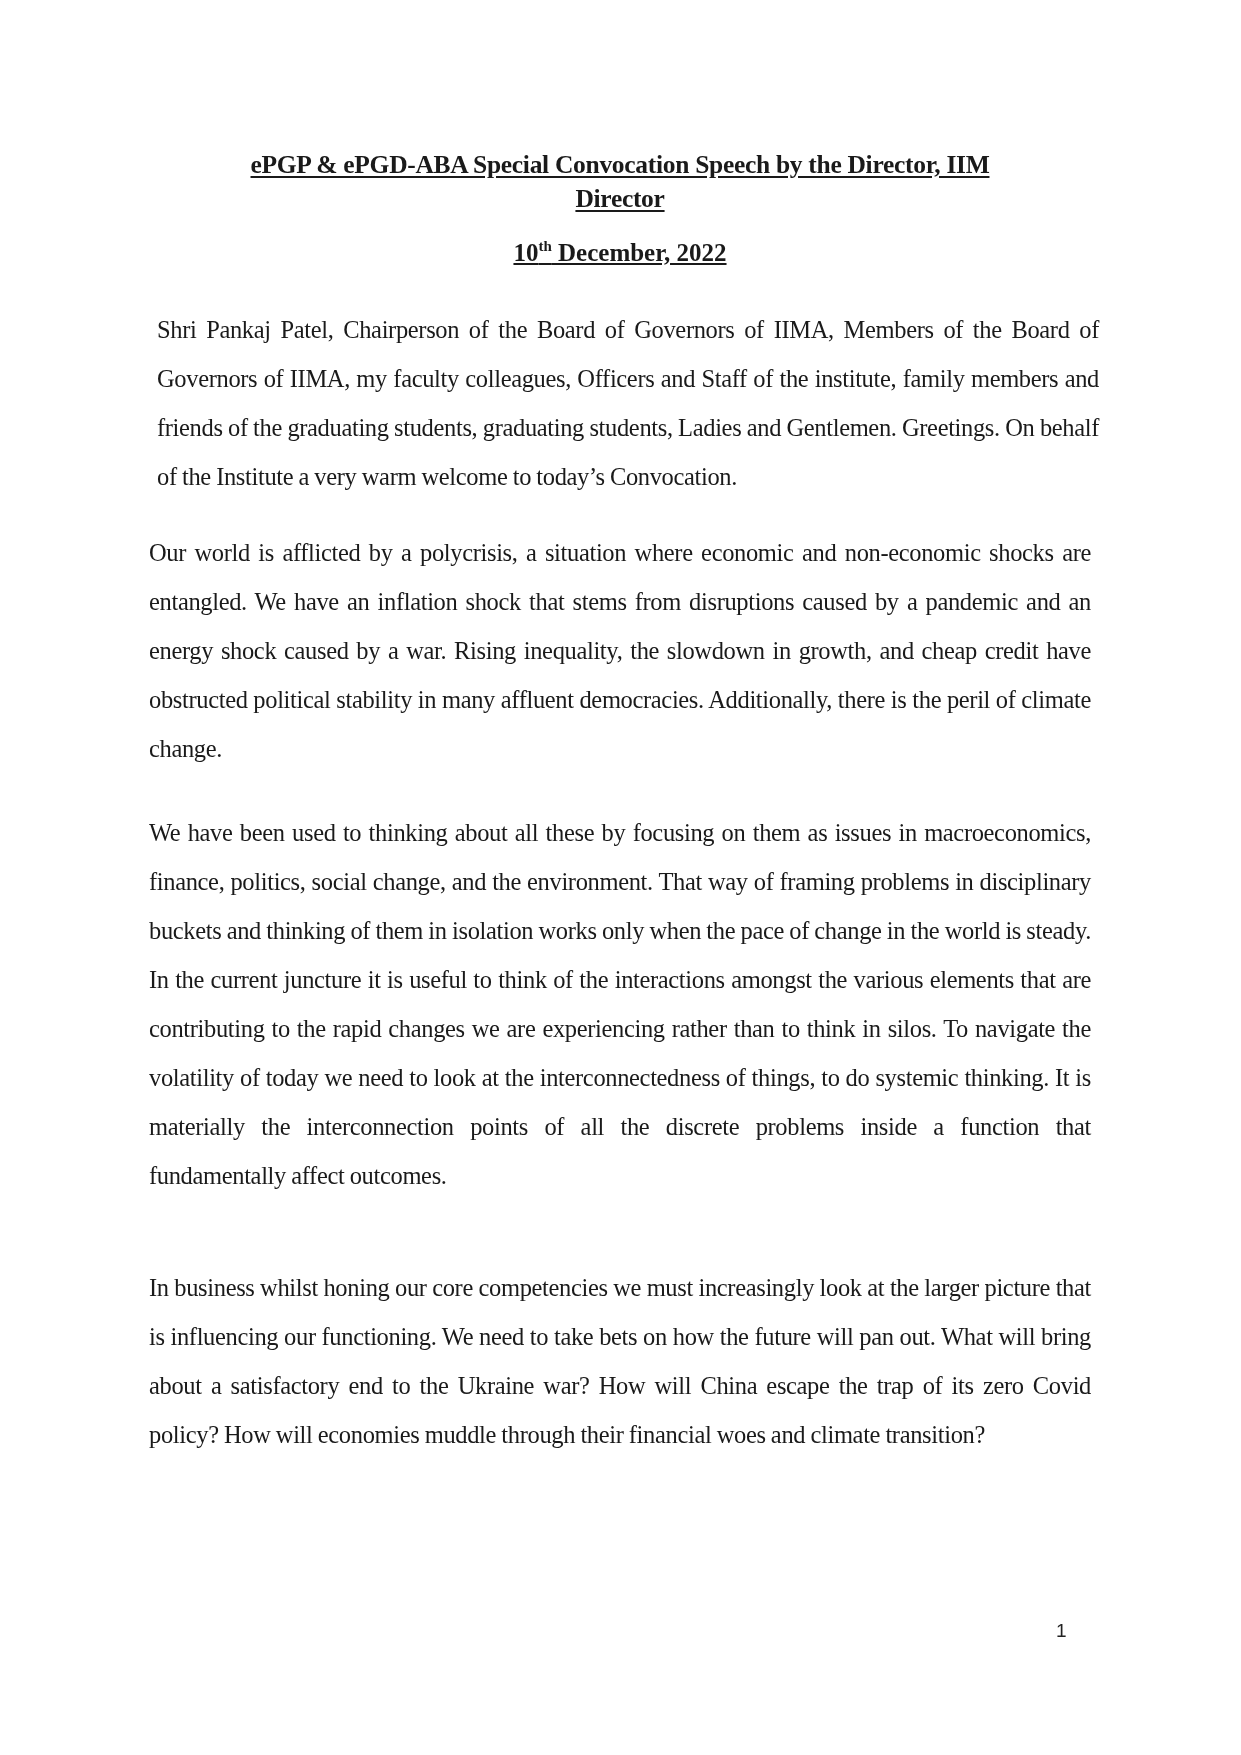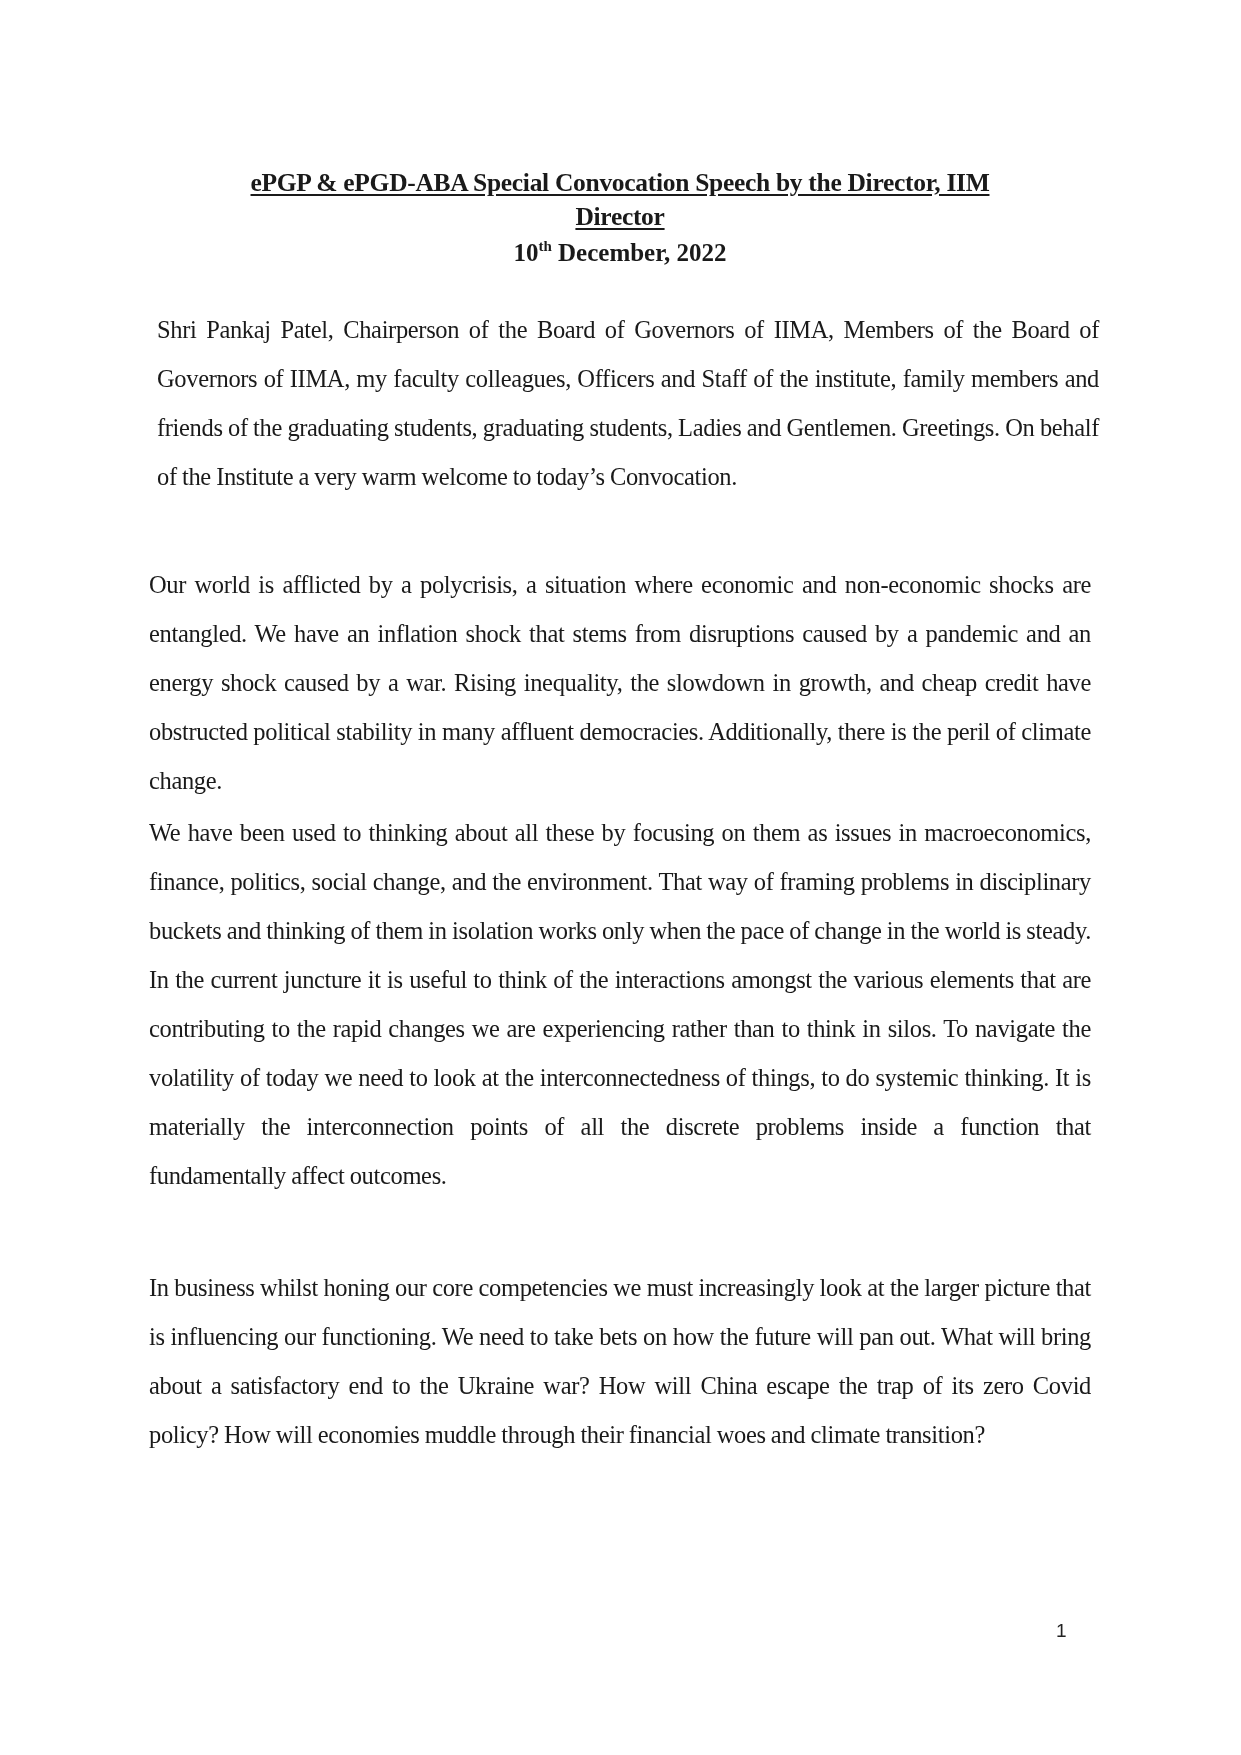"ePGP & ePGD-ABA Special Convocation" .title { margin-top: 18px -> none }
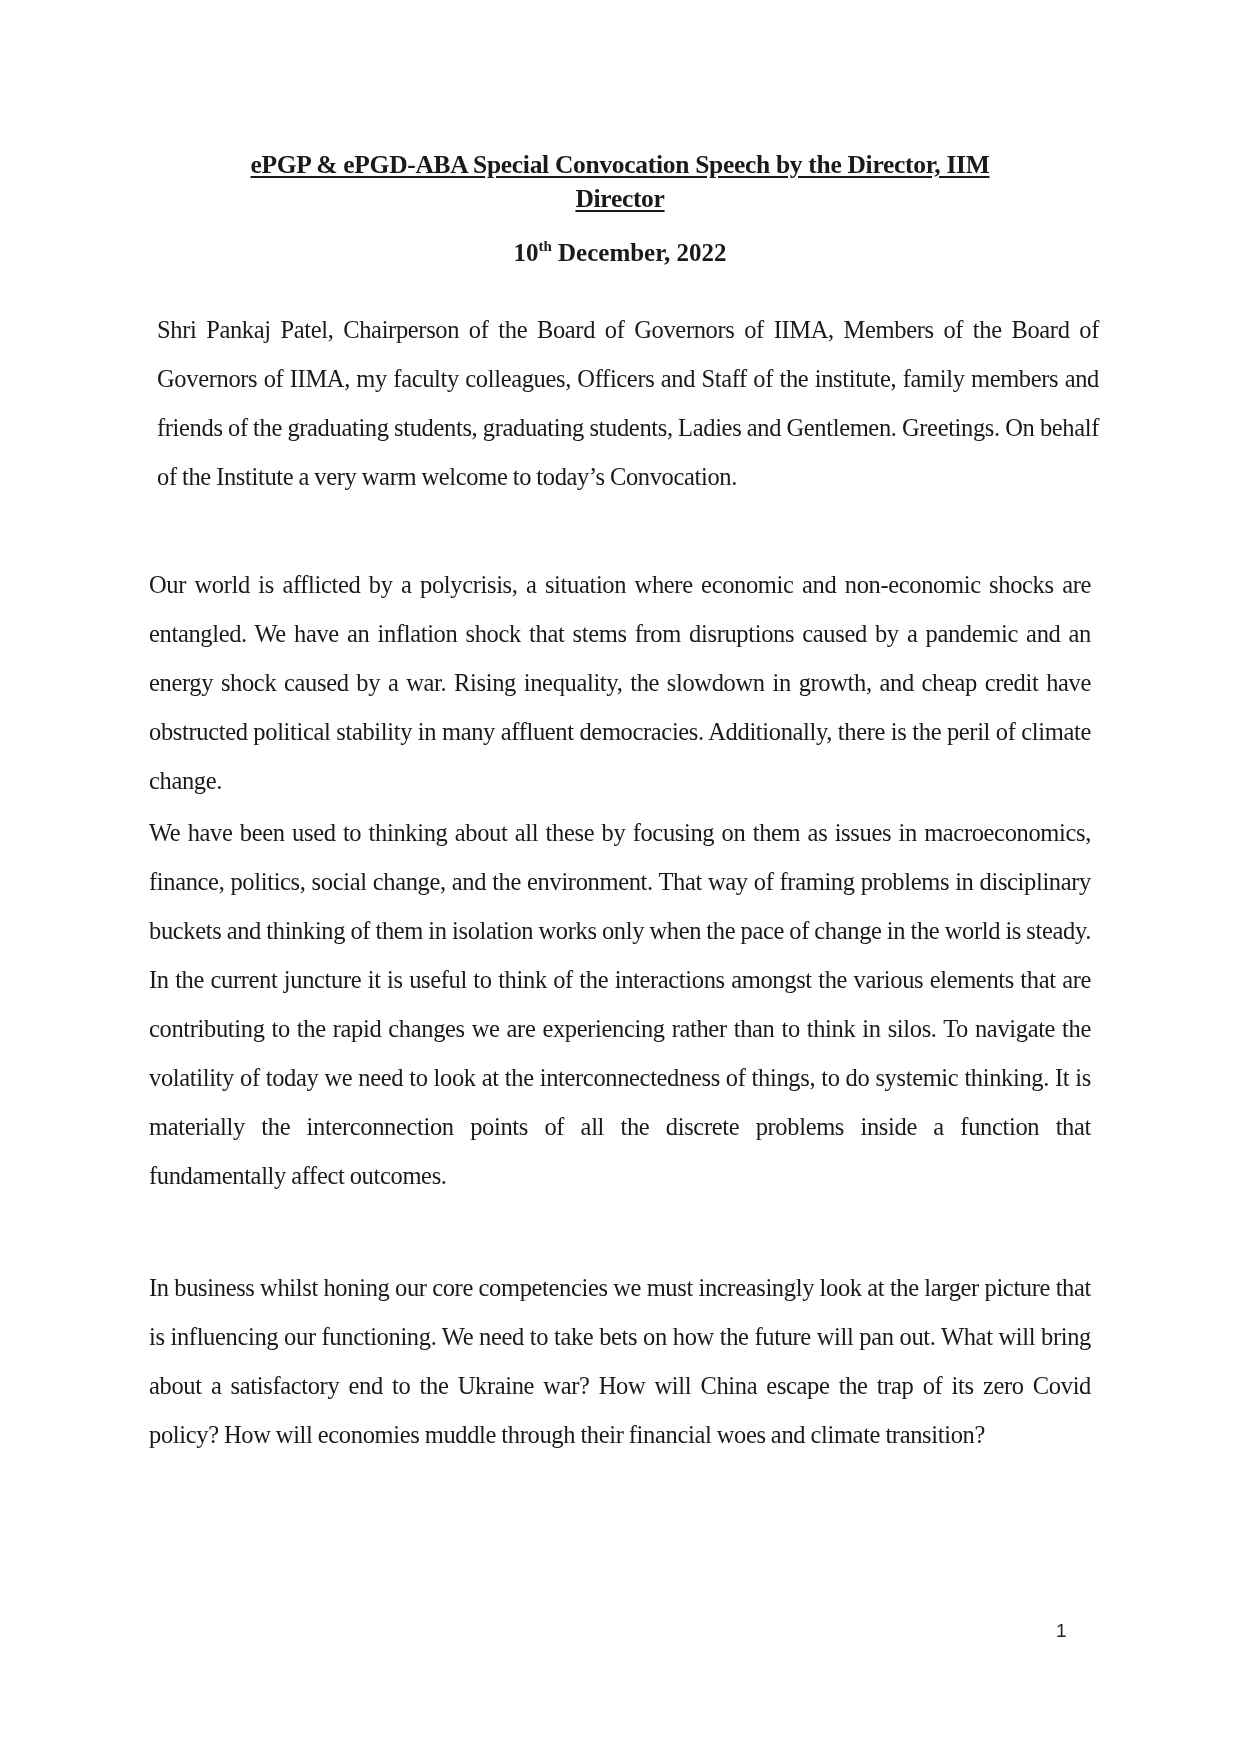"10th December, 2022" .date { text-decoration: none -> underline }
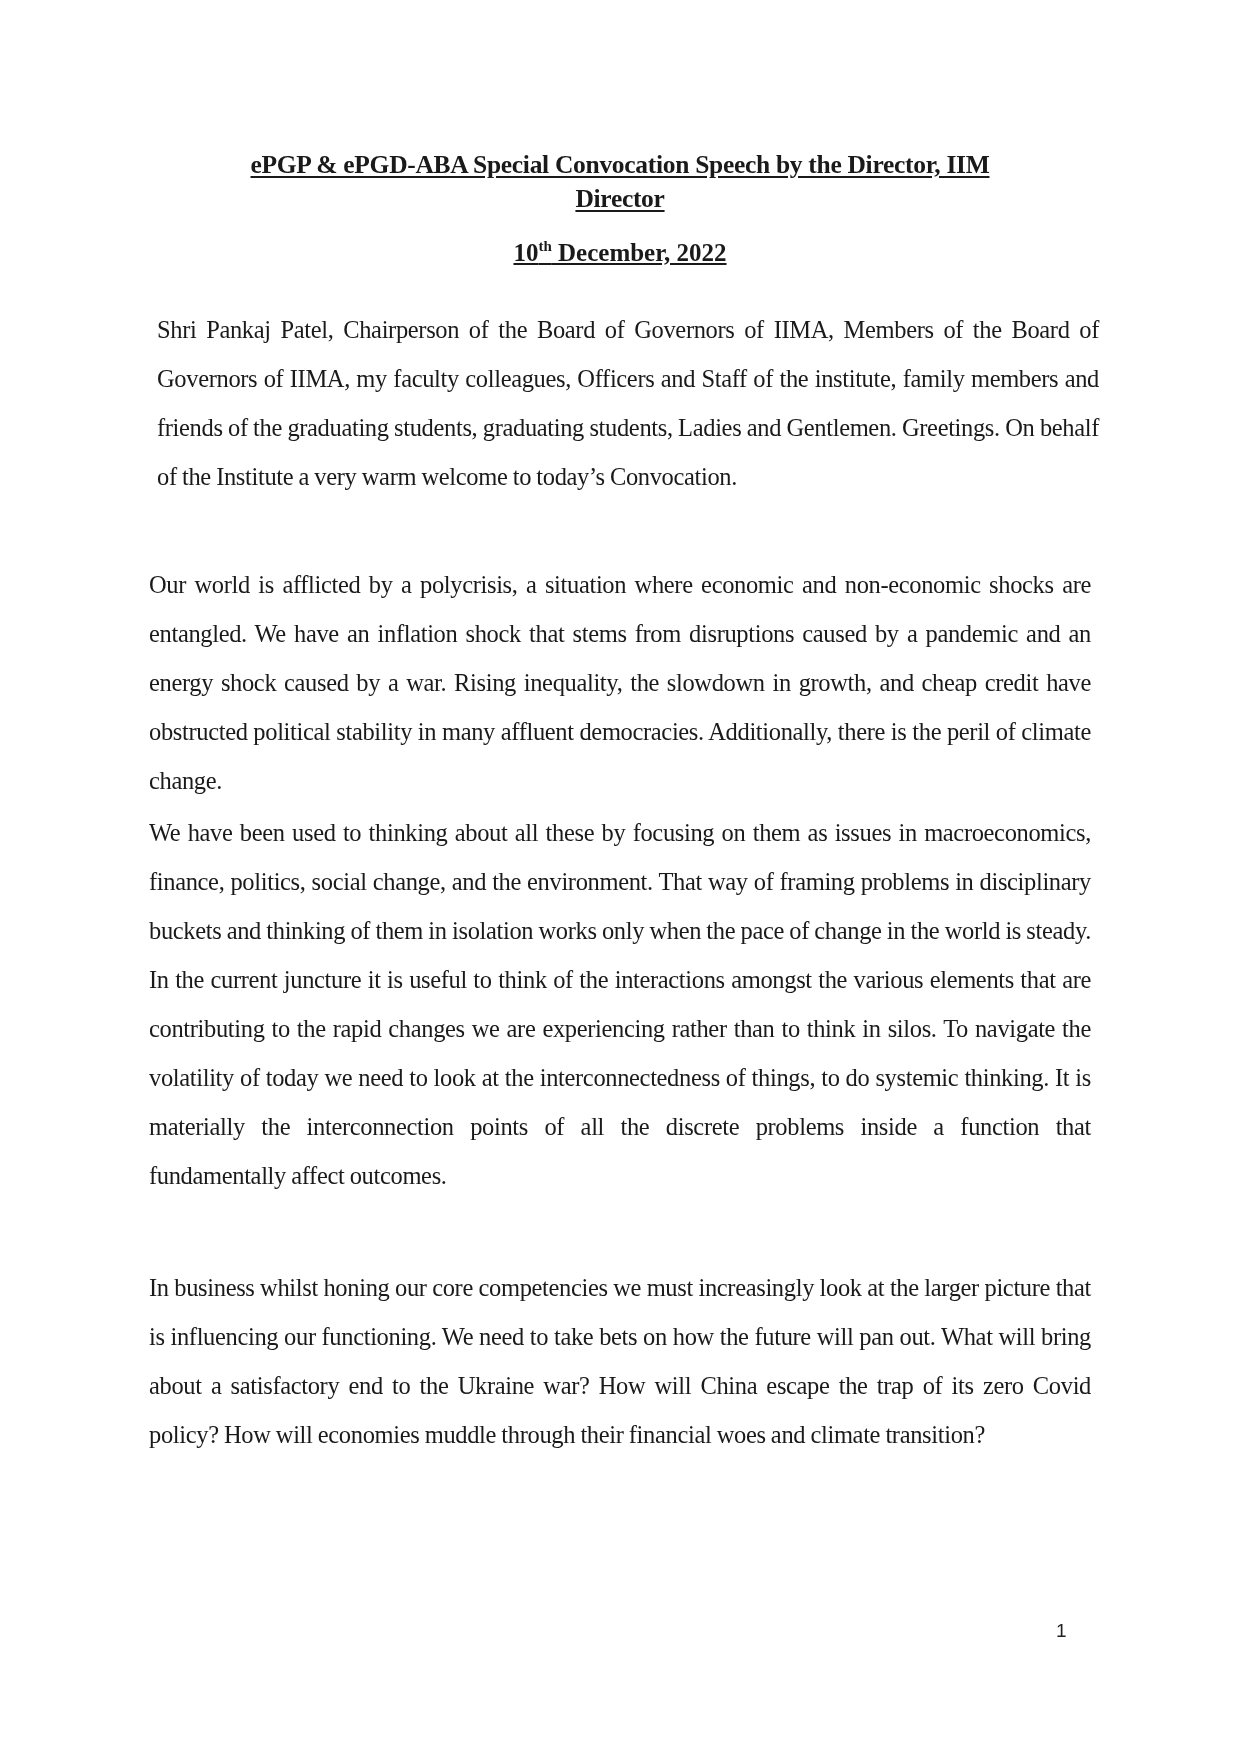"Our world is afflicted by" .p2 { top: 560px -> 528px }
